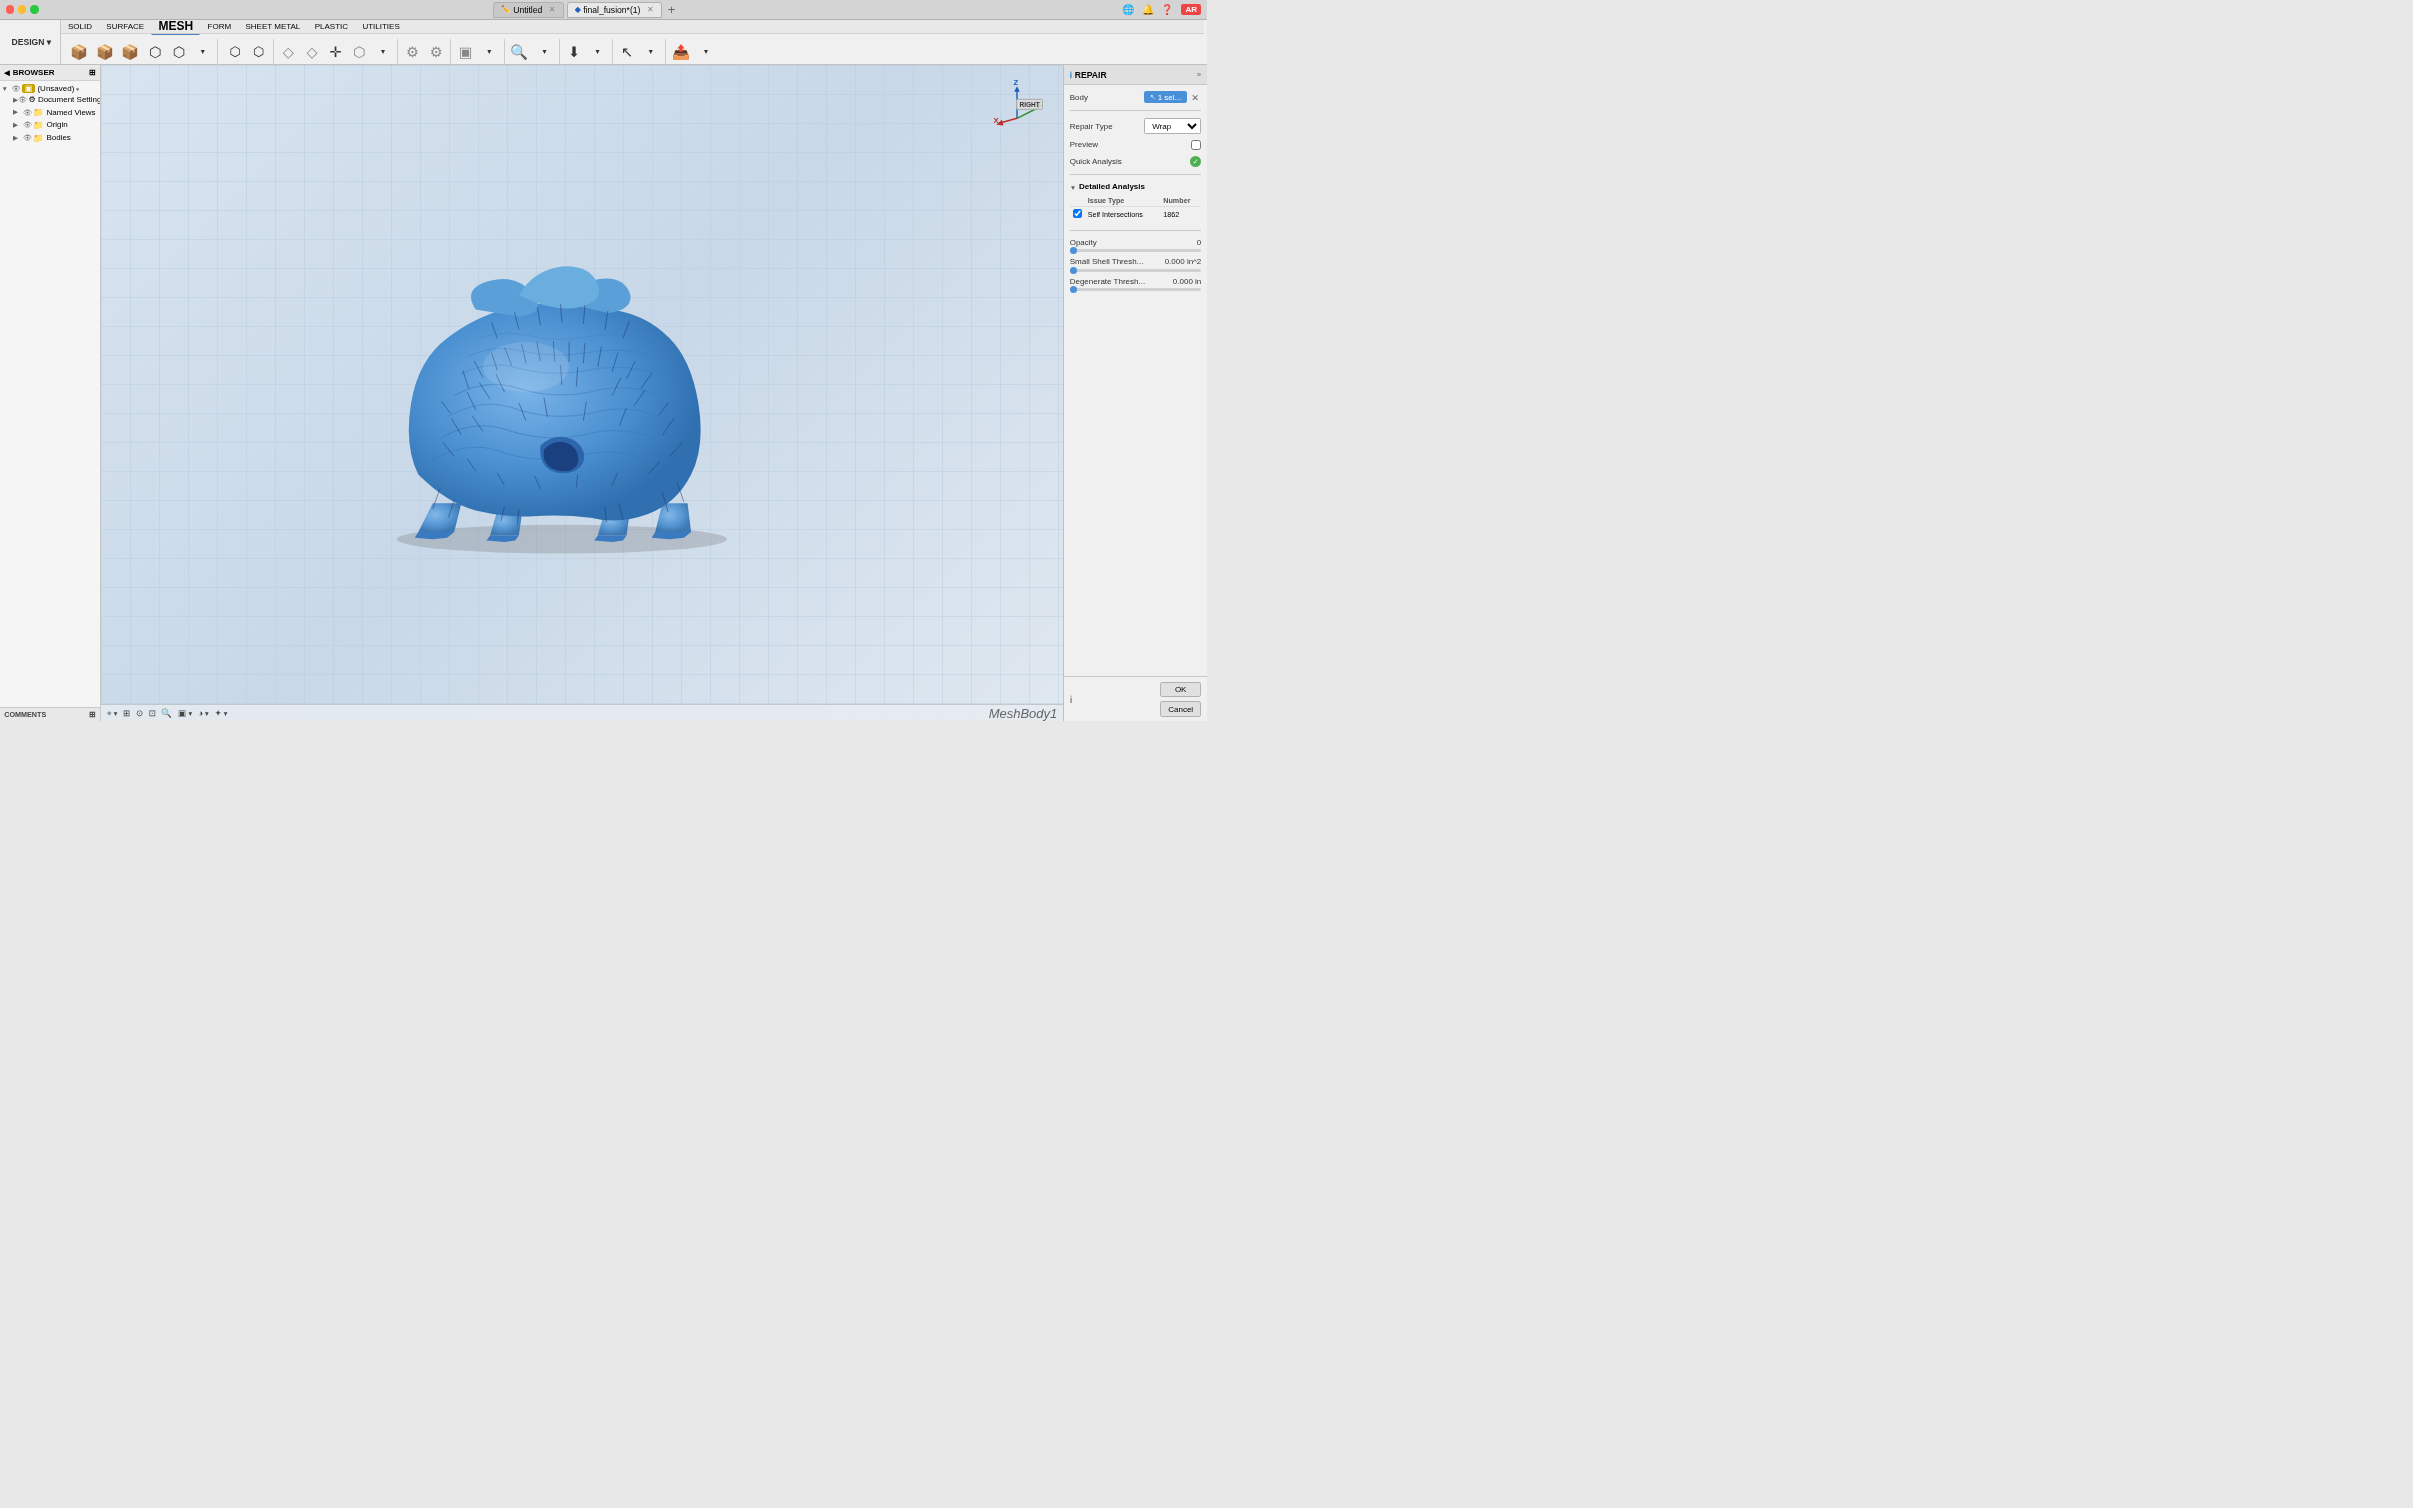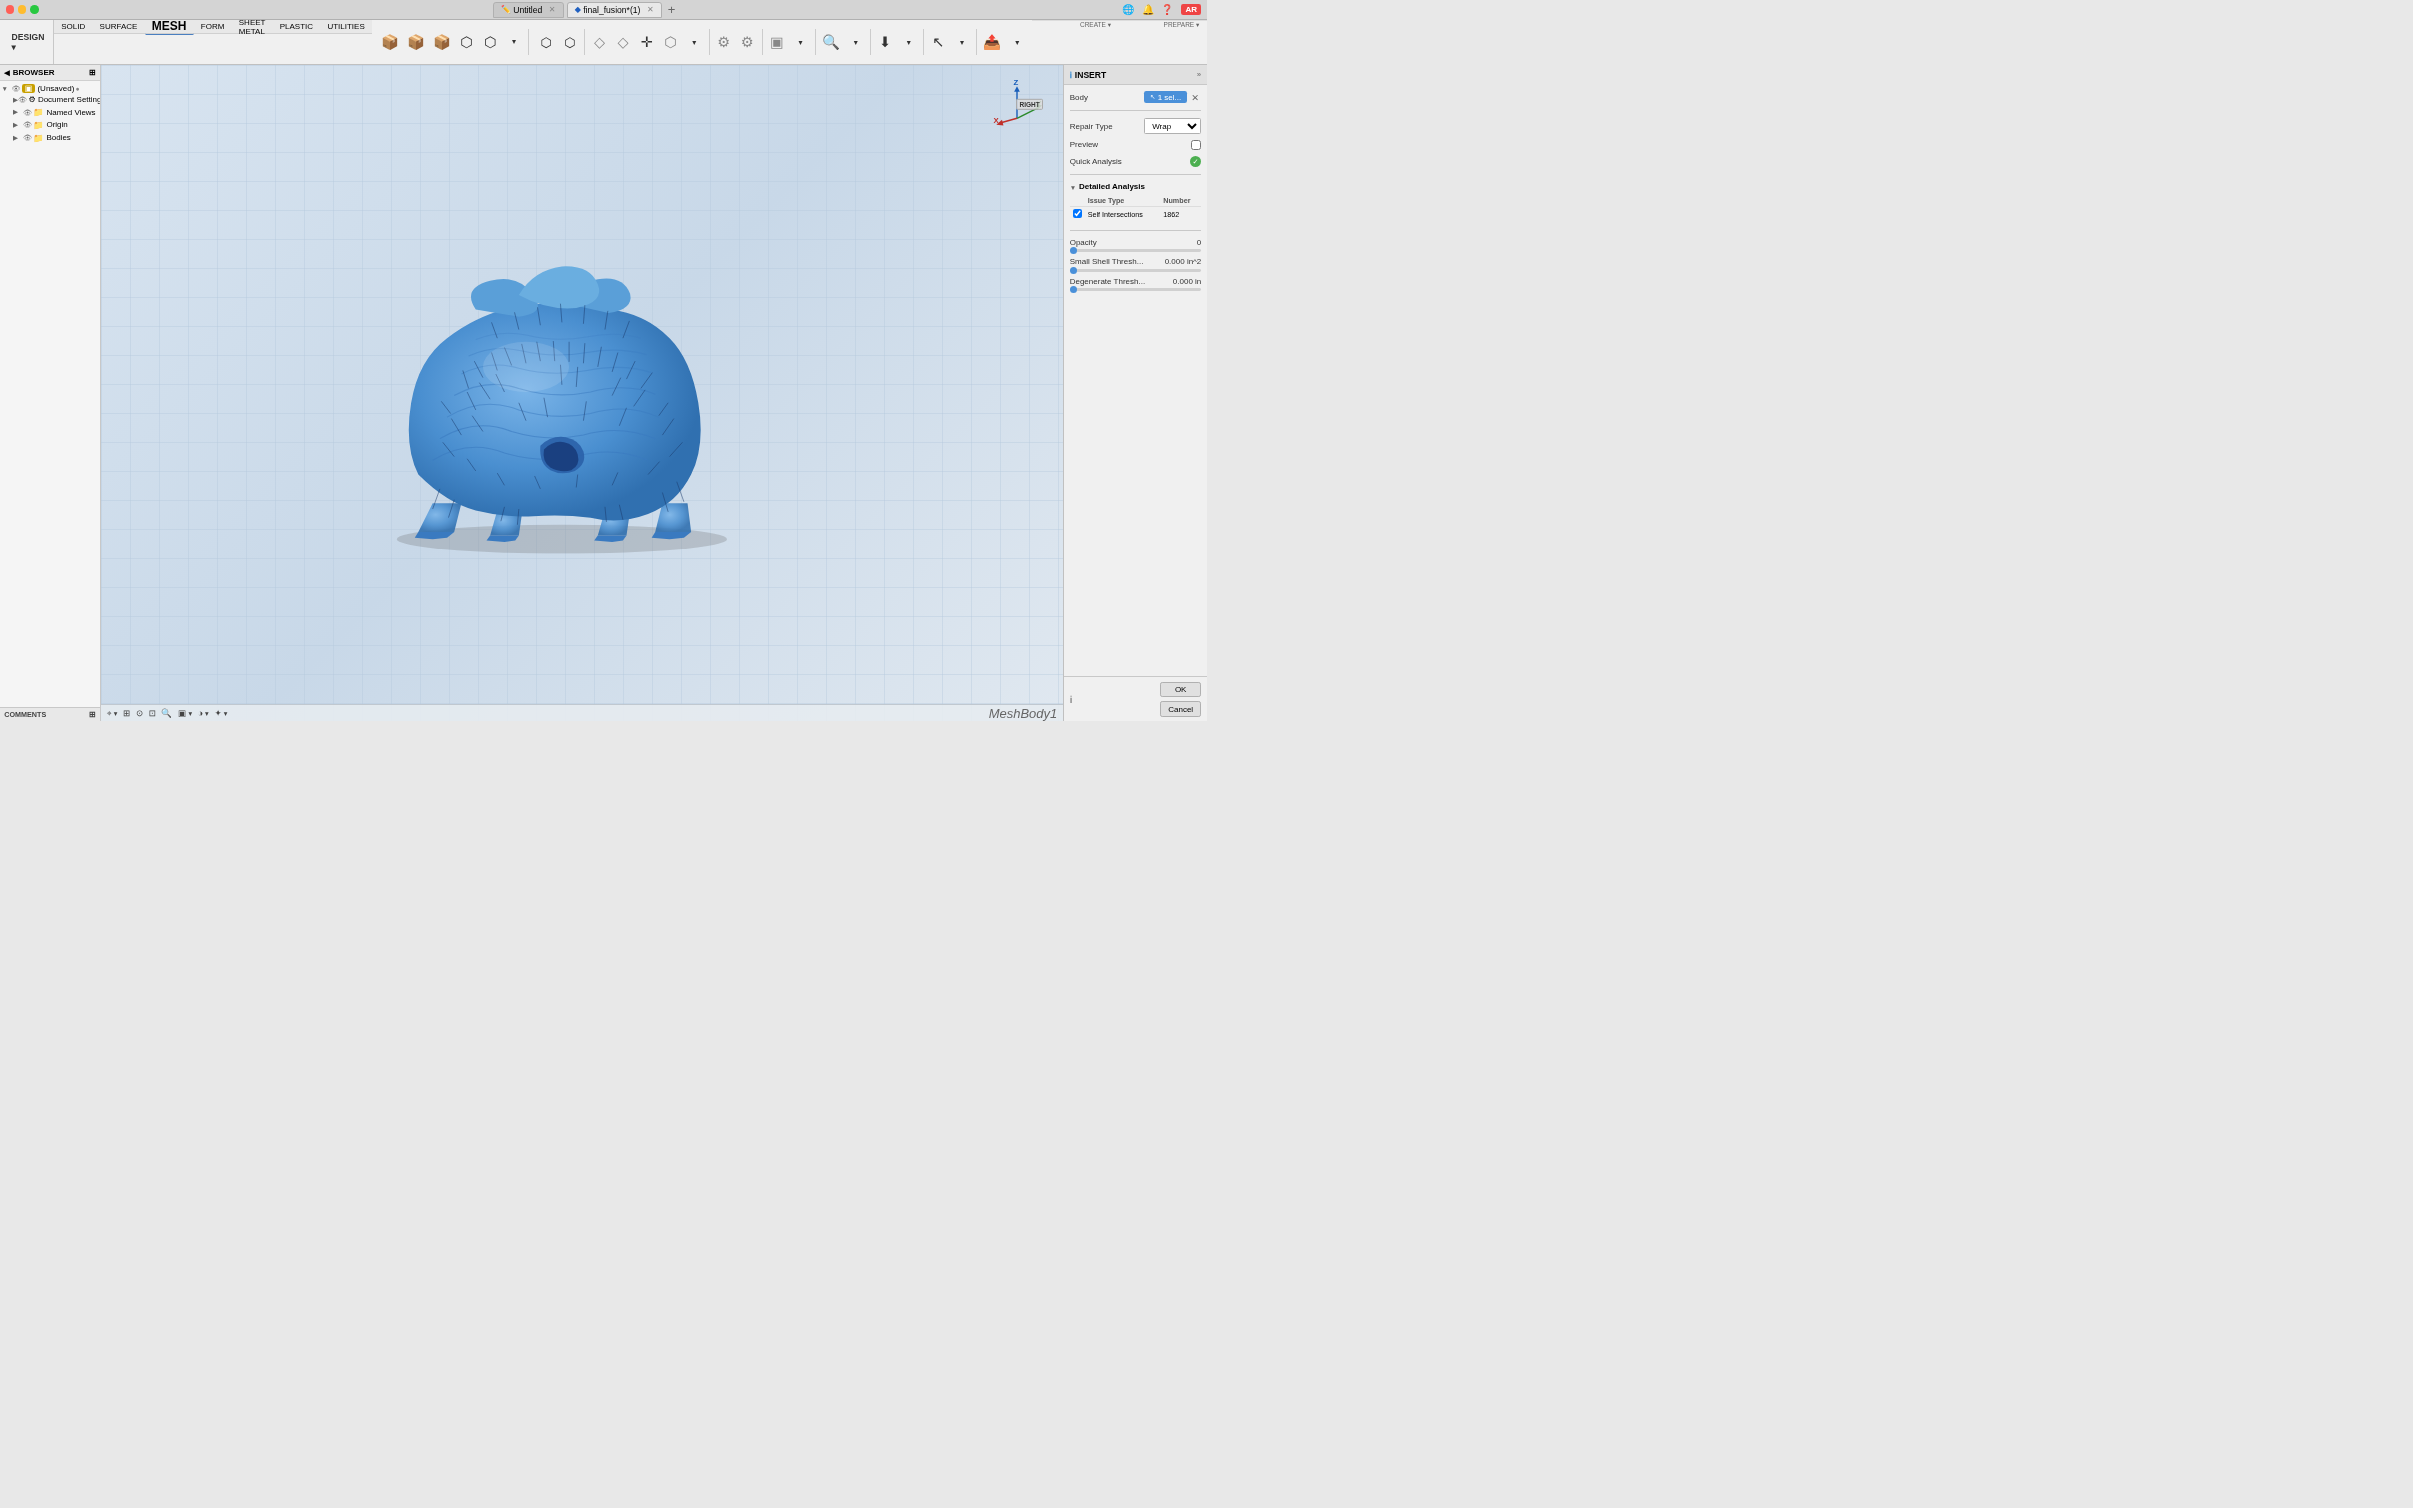"SOLID" div { flex-direction: row -> column }
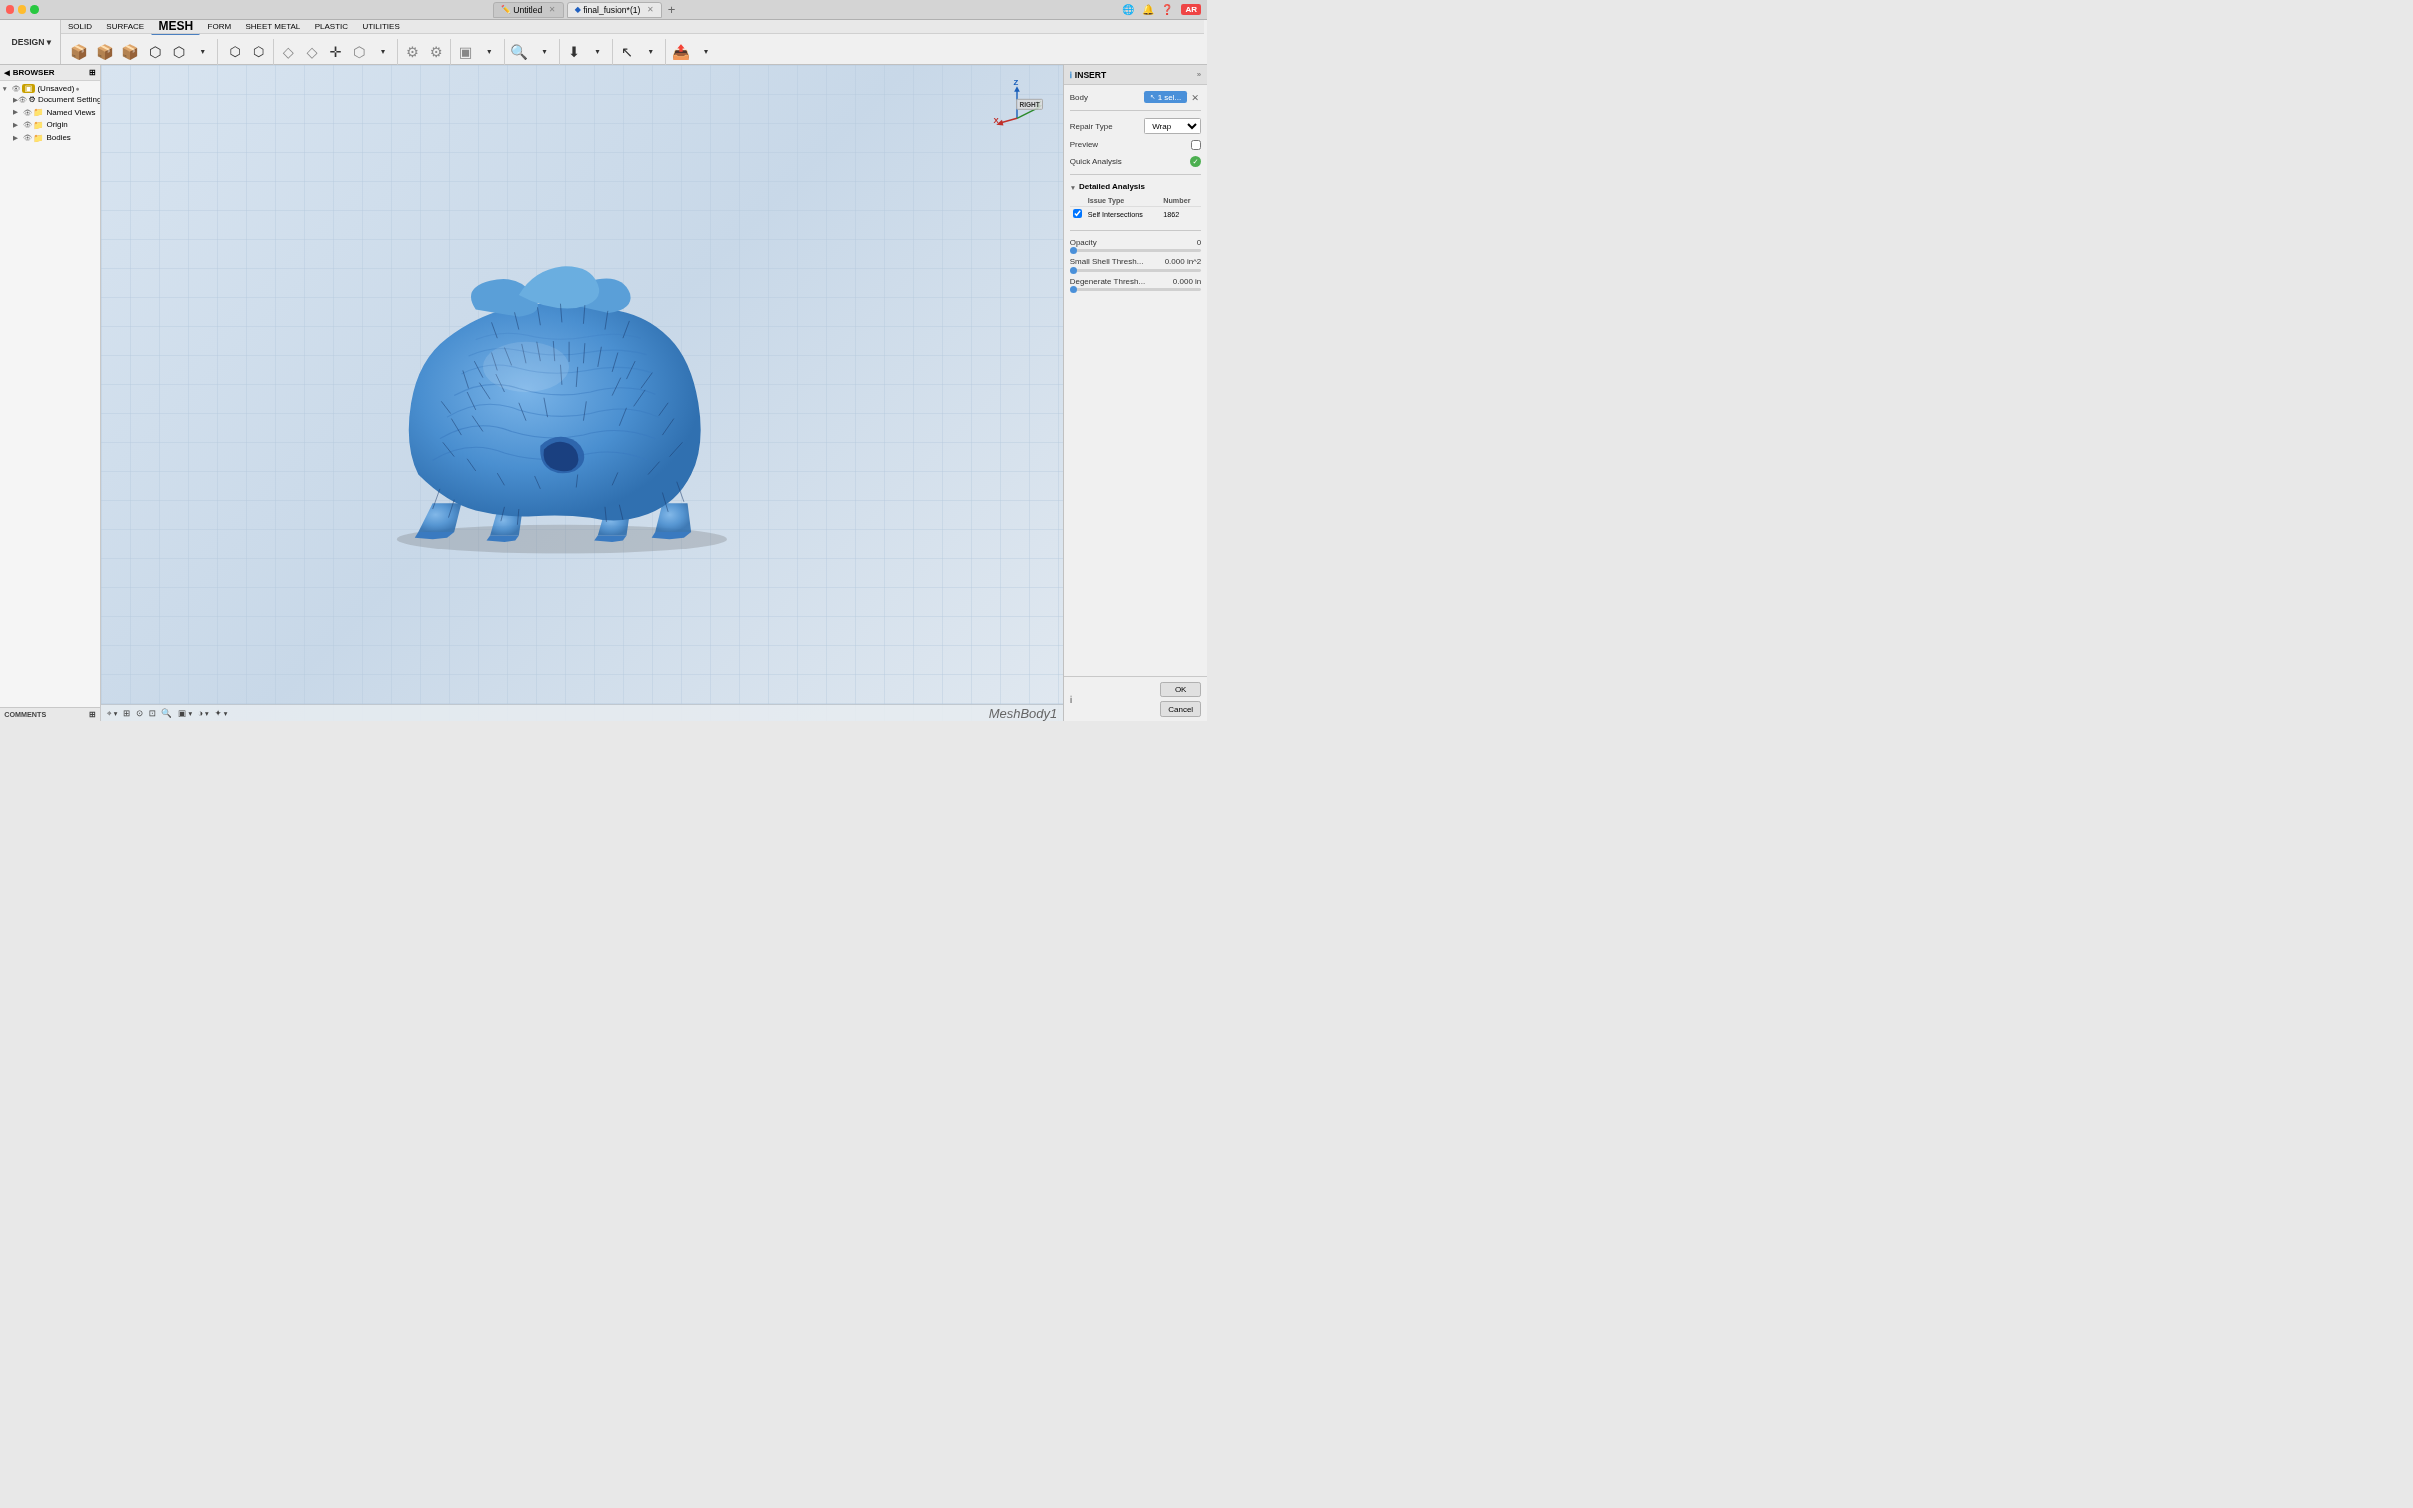"INSERT" span { text: INSERT -> REPAIR }
